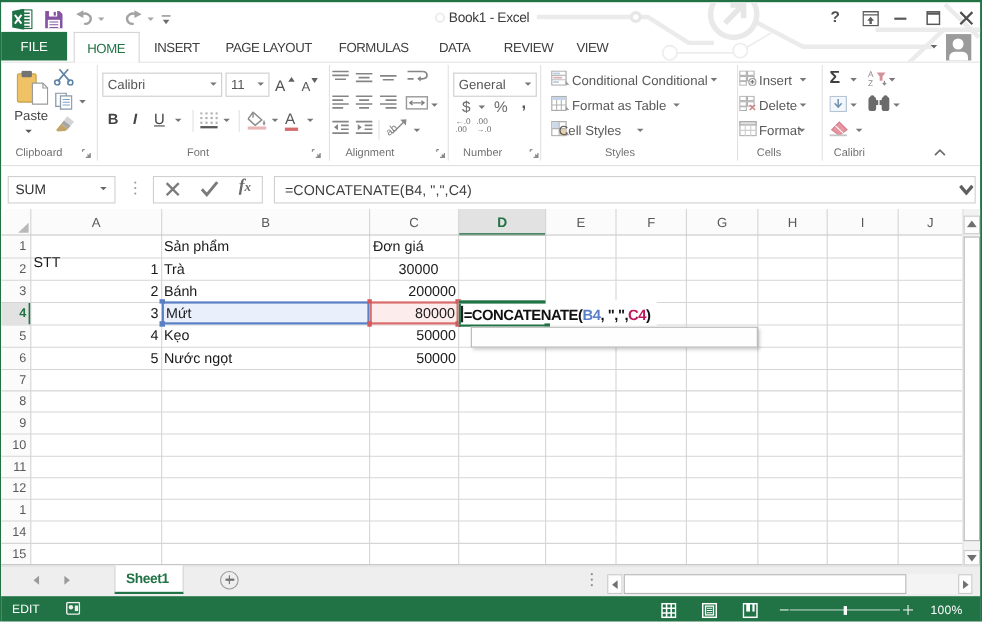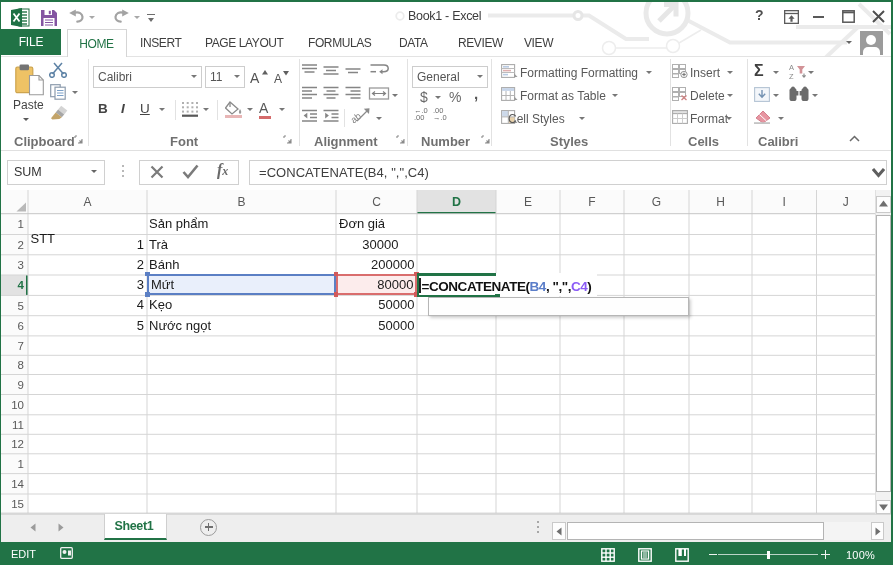"Formatting Formatting" div.txt { text: Formatting Formatting -> Conditional Conditional }
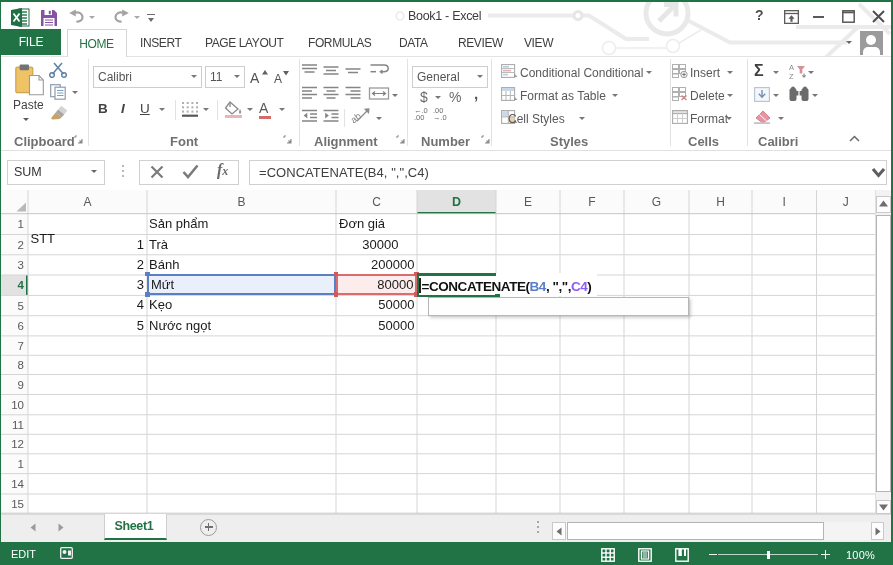"Clipboard" .glabel { font-size: 13px -> 10px; font-weight: bold -> none }
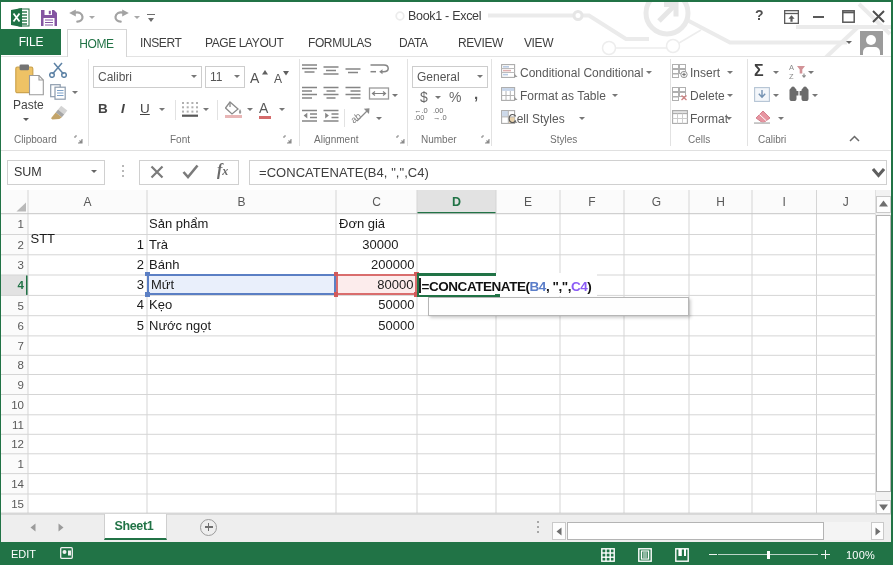"C4" span { color: #8b5cf6 -> #be185d }
